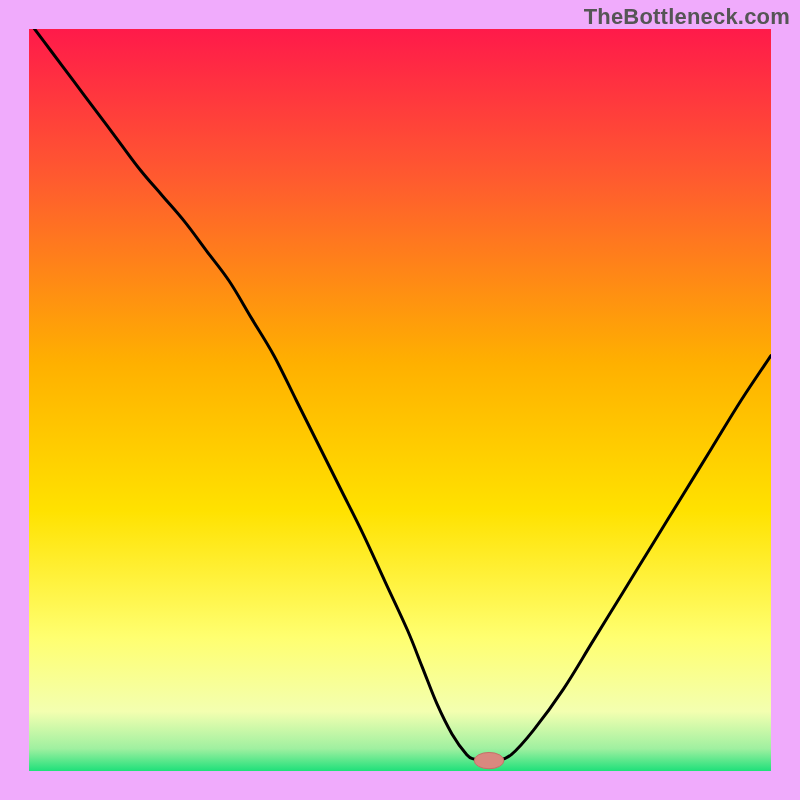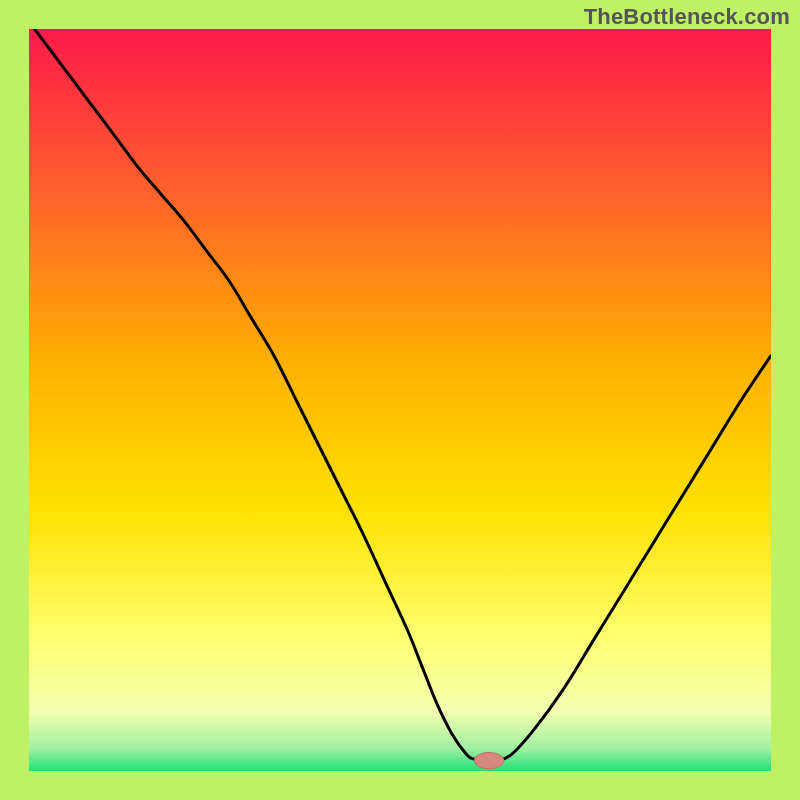"TheBottleneck.com" .frame { background: #bef264 -> #f0abfc }
